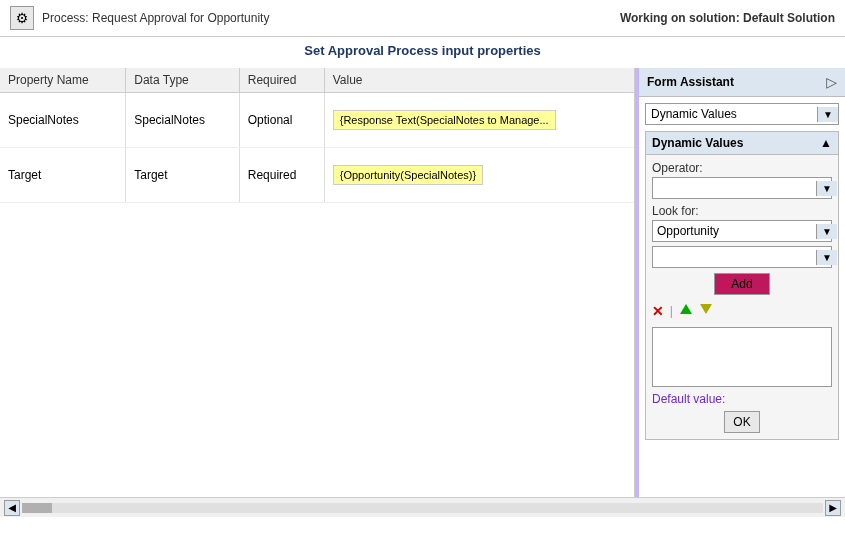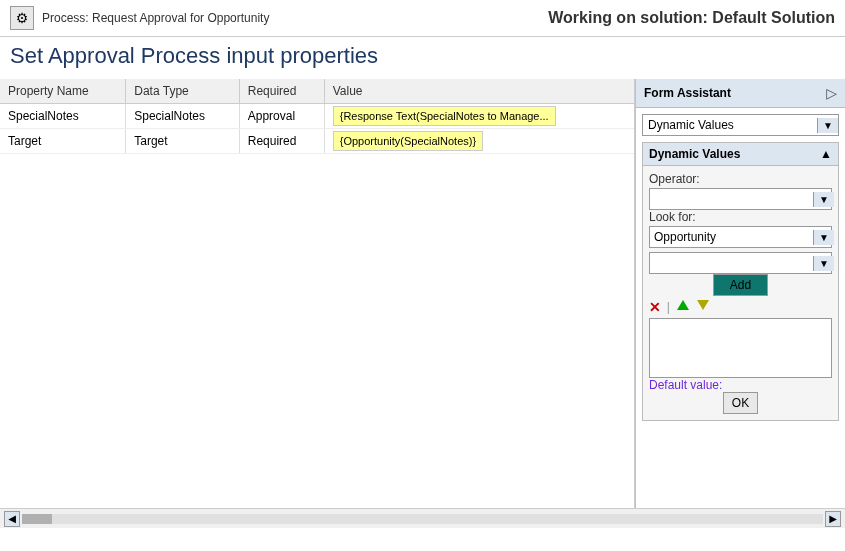"Working on solution: Default Solution" .working-on { font-size: 16px -> 12px }
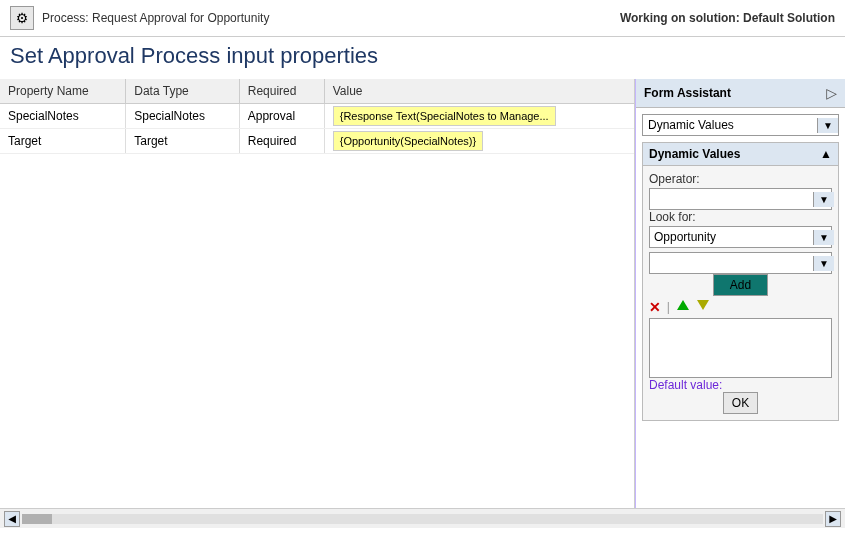"Set Approval Process input properties" .page-title { font-size: 22px -> 13px; font-weight: normal -> bold; text-align: none -> center }
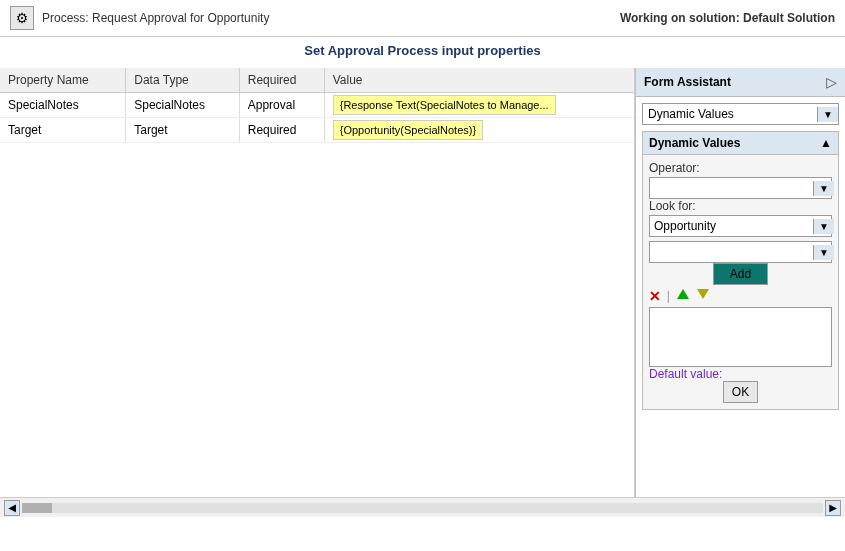"Form Assistant" .form-assistant { border-left: 1px solid #c4b5fd -> 4px solid #c4b5fd }
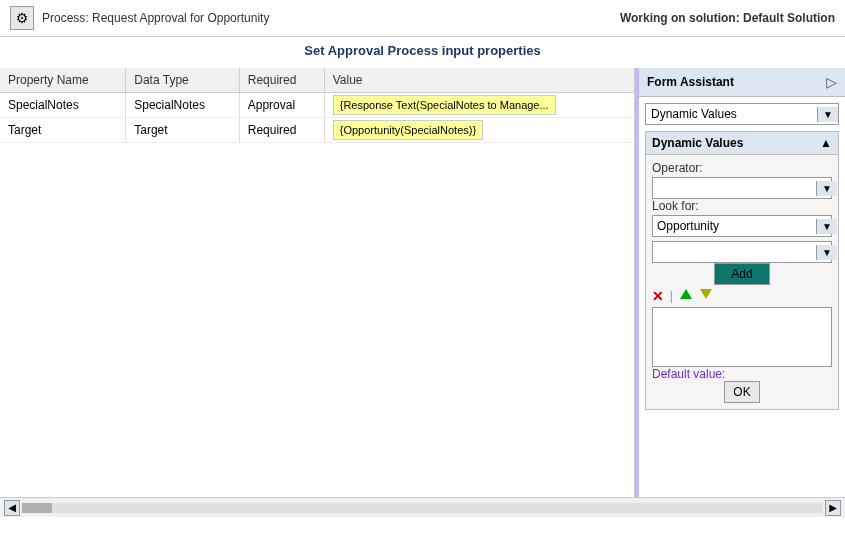"SpecialNotes" .prop-table td { padding: 5px 8px -> 20px 8px }
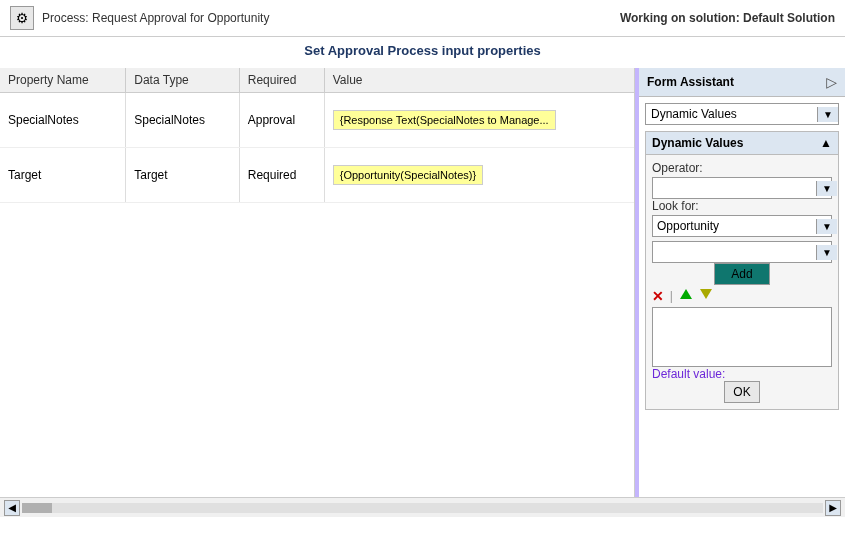"Approval" td { text: Approval -> Optional }
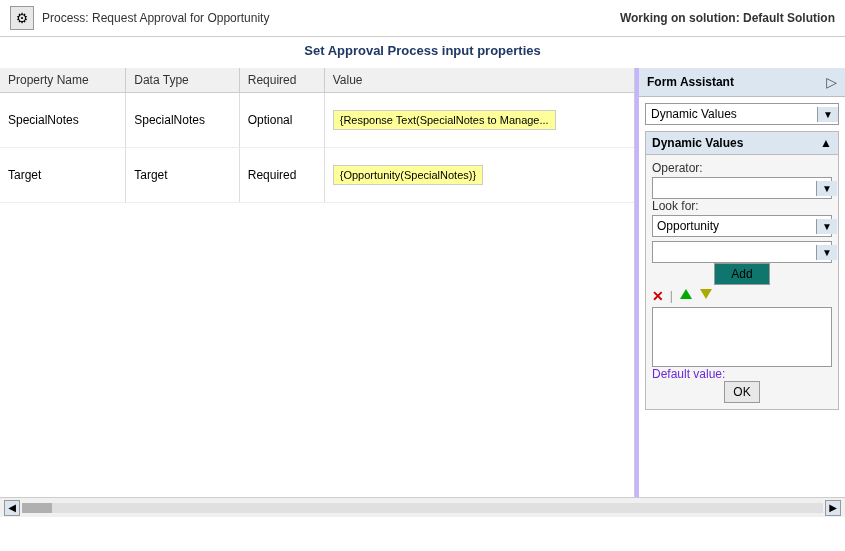"Operator:" .dv-content { gap: none -> 5px }
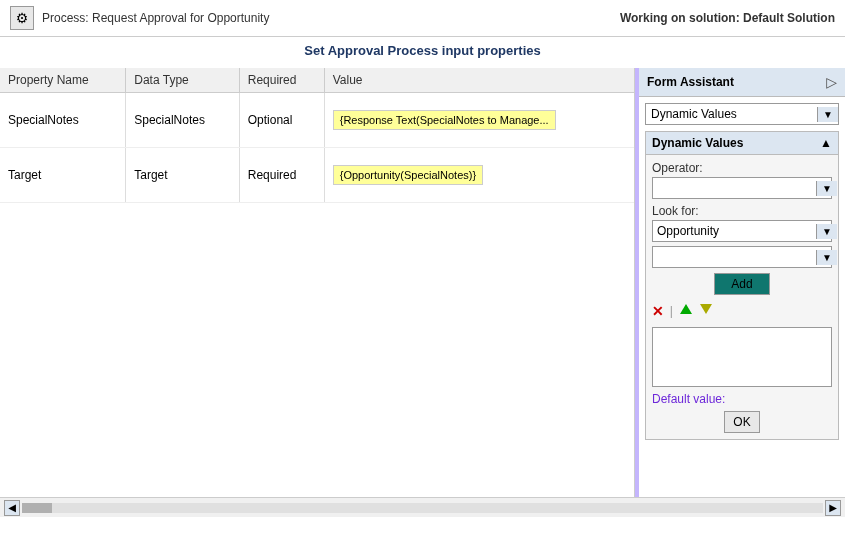"Add" .add-btn { background: #0f766e -> #be185d }
